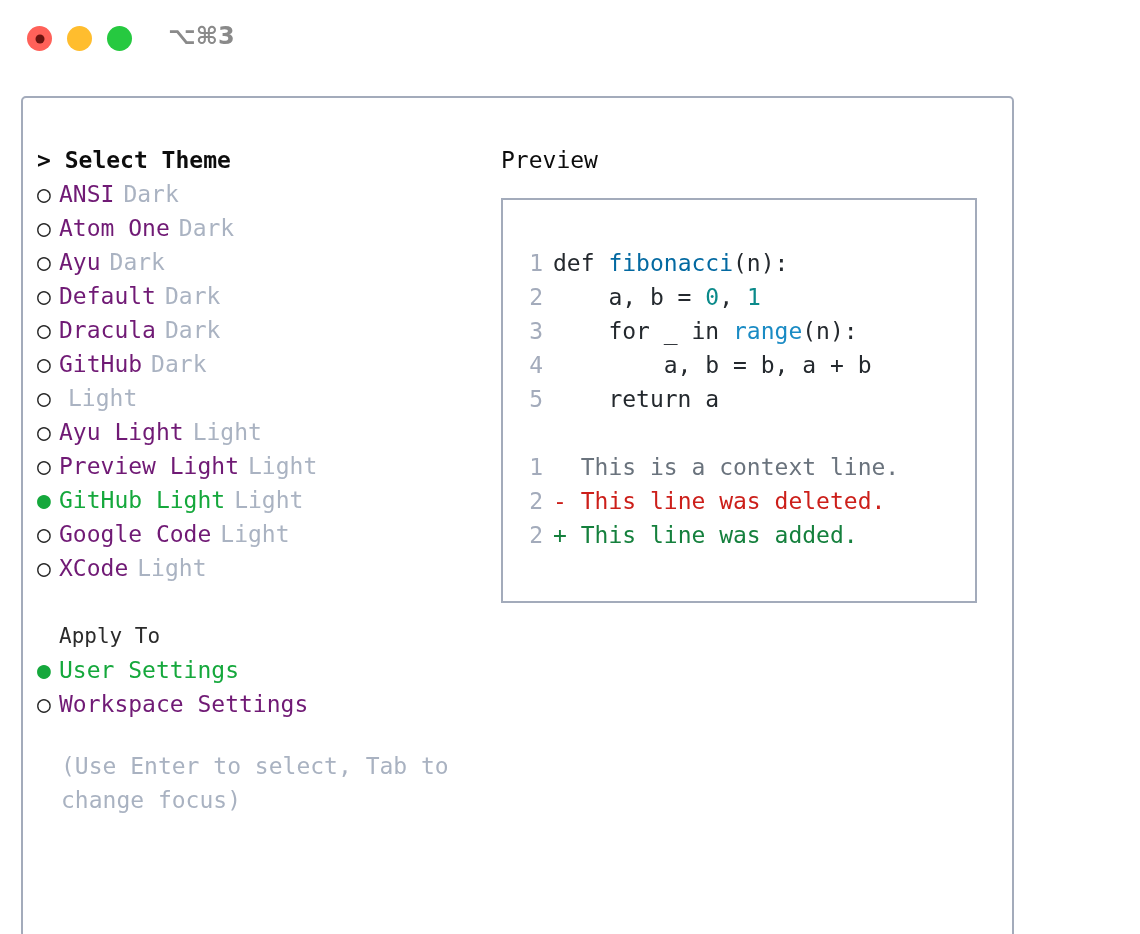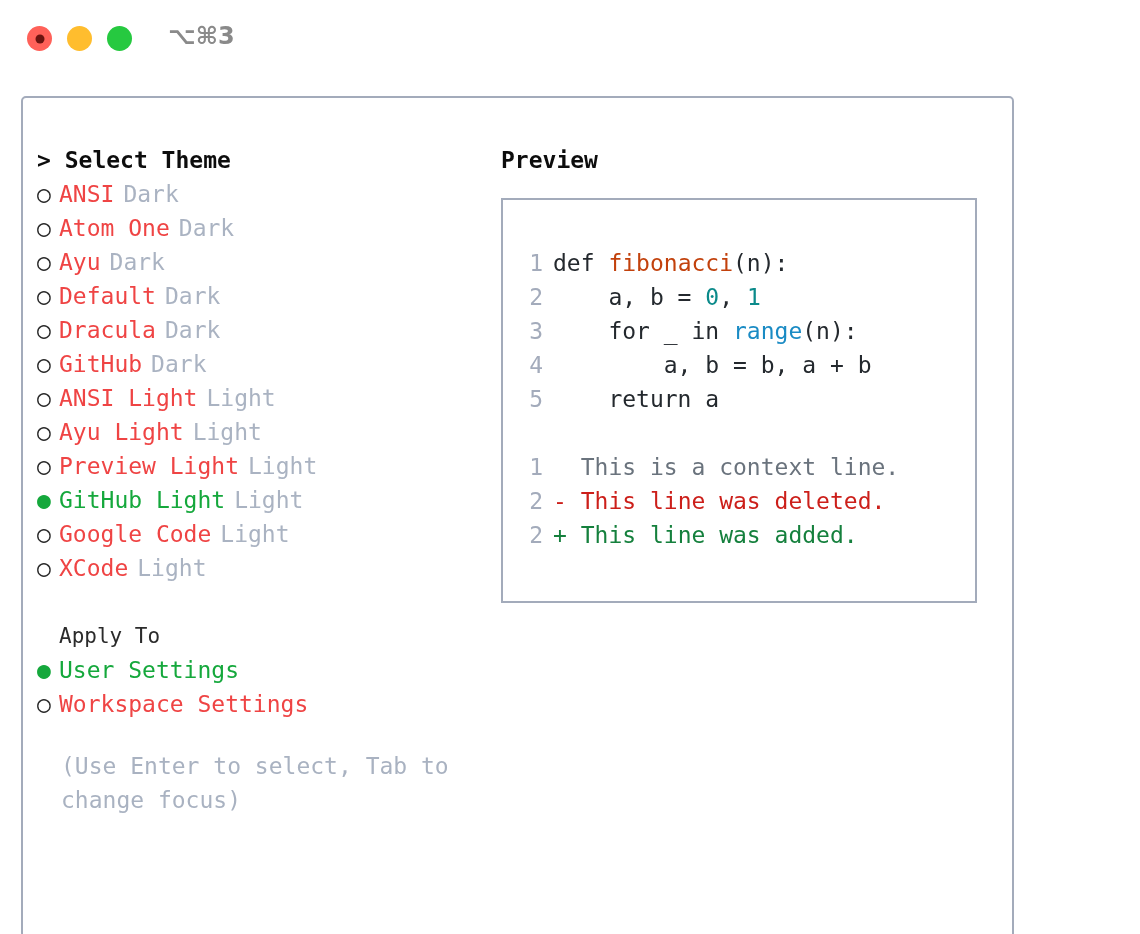"Preview" .preview-title { font-weight: 700 -> 400 }
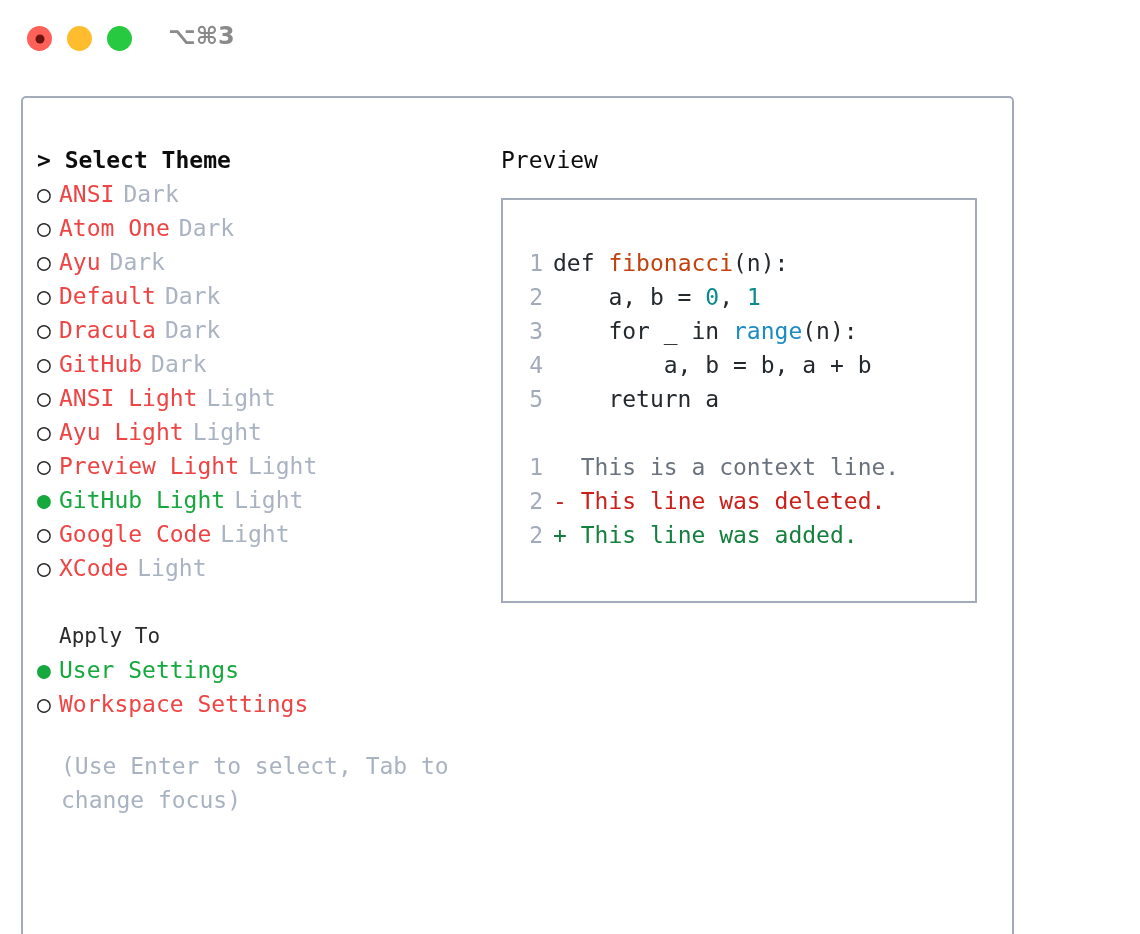"ANSI" .opt-label { color: #ef4444 -> #701a75 }
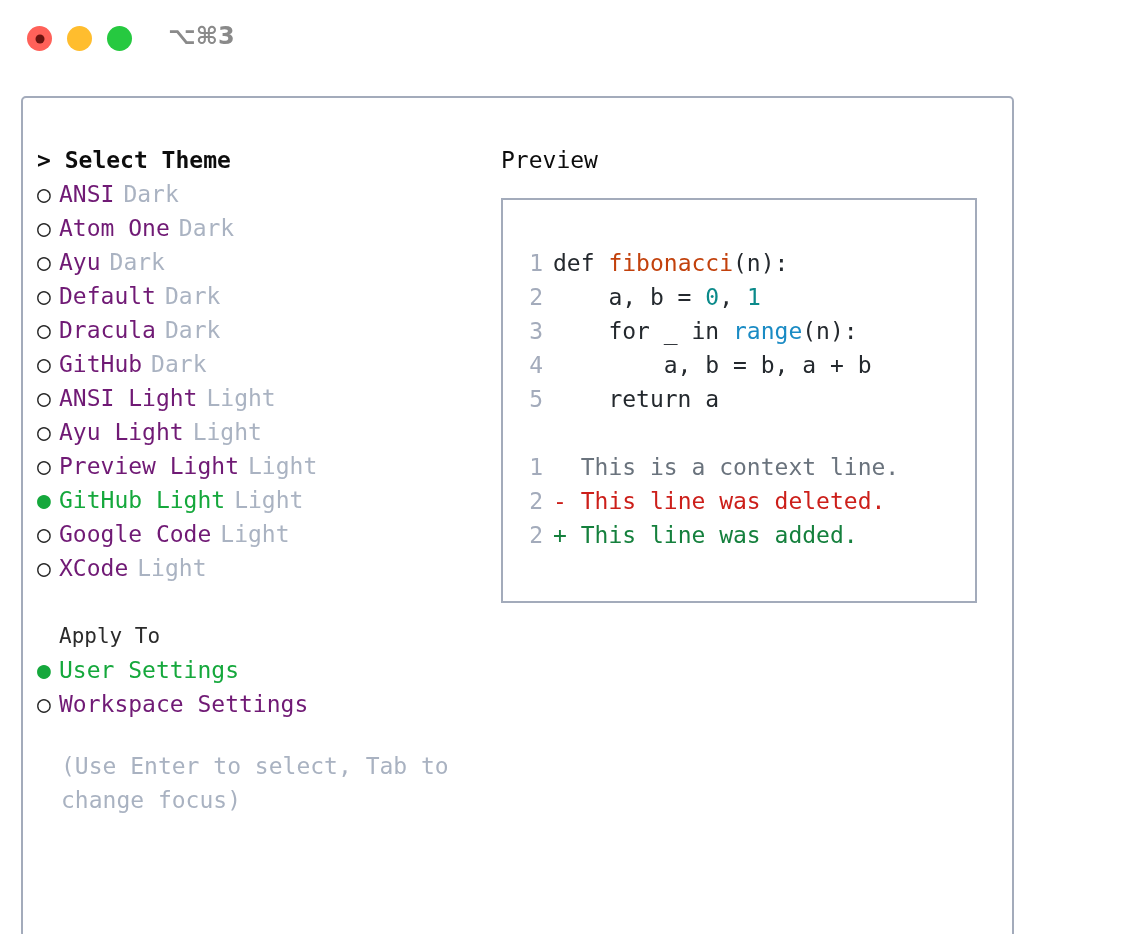"fibonacci" .tok-fn { color: #c2410c -> #0369a1 }
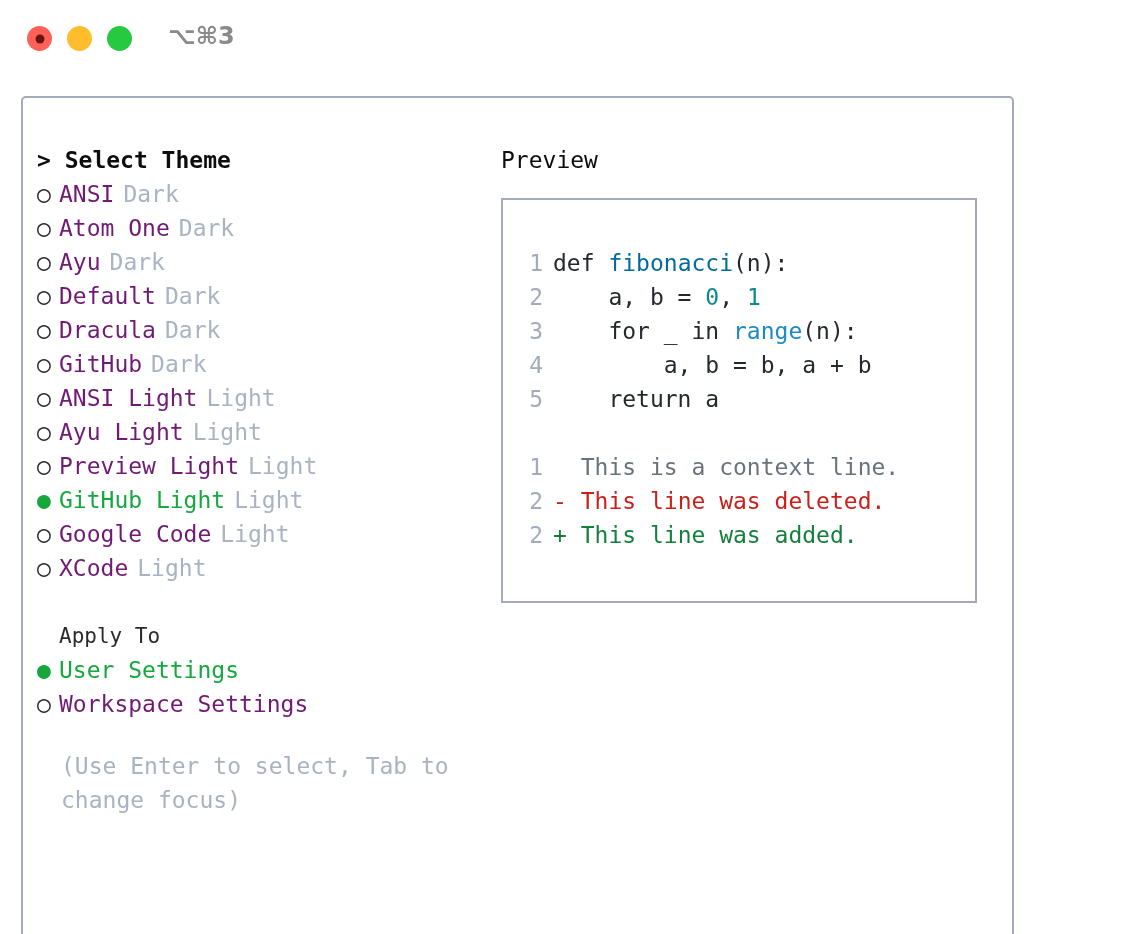"ANSI Light" span.opt-label { html: <span>ANSI Light</span> -> none }
